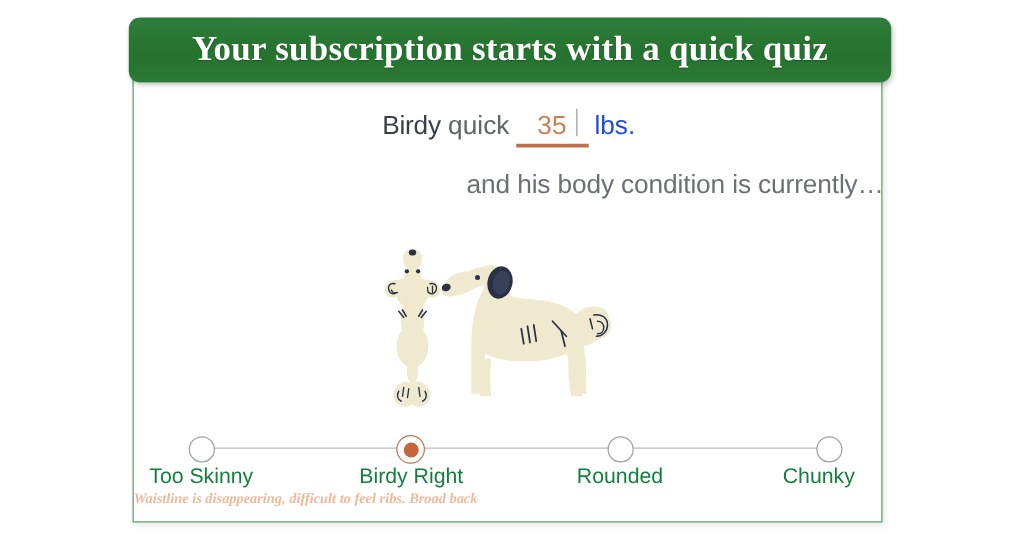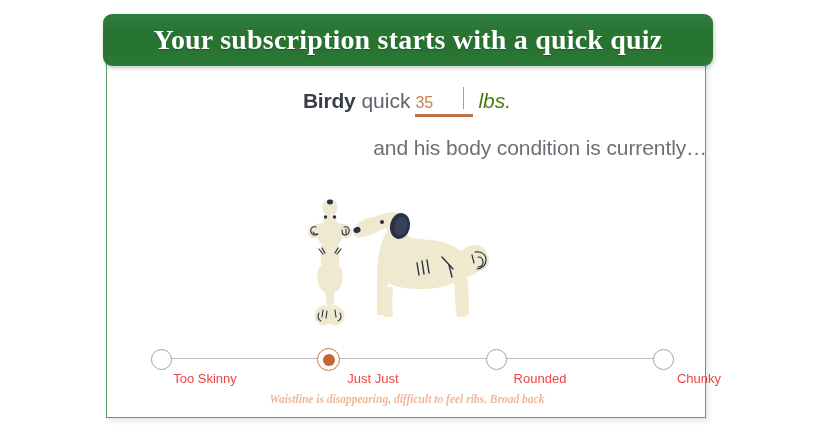"Birdy" .pet-name { font-weight: 700 -> 400 }
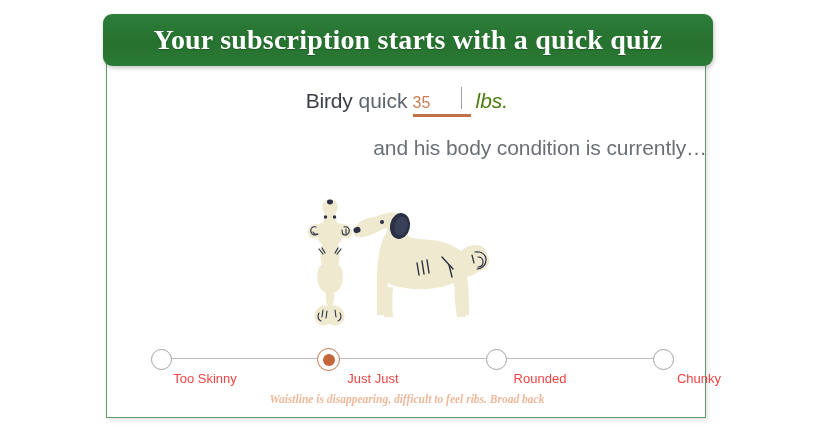"35" .weight-input { font-size: 16px -> 21px; text-align: none -> center }
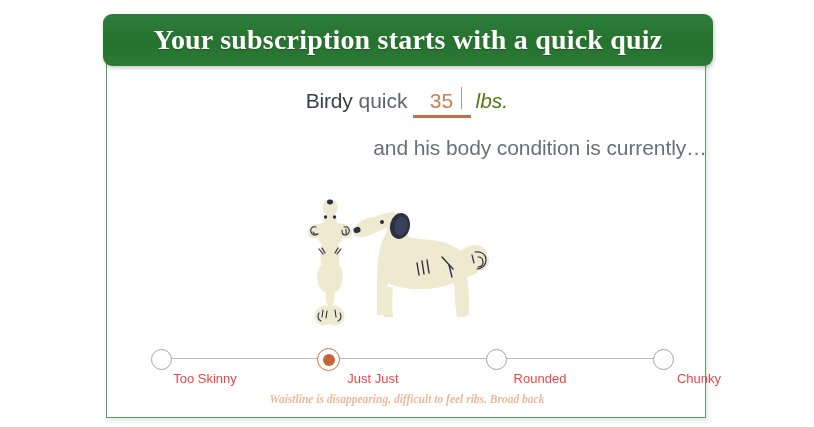"lbs." .lbs-word { color: #4d7c0f -> #1d4ed8; font-style: italic -> none }
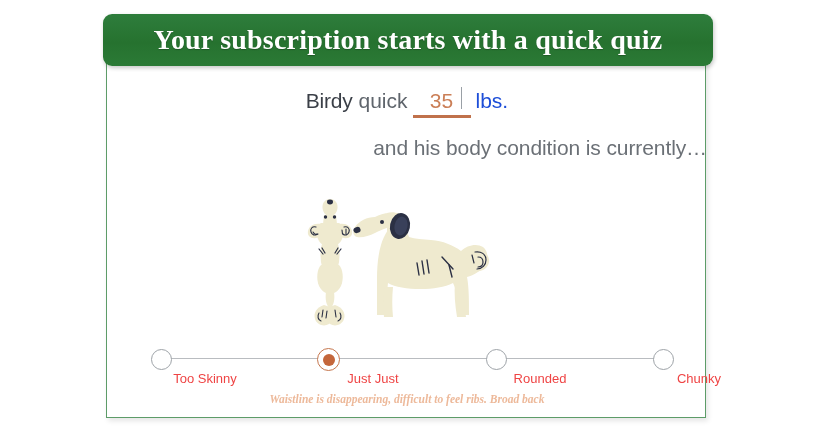"Too Skinny" .slider-label { color: #ef4444 -> #15803d; font-size: 13px -> 17px; margin-left: 44px -> none }
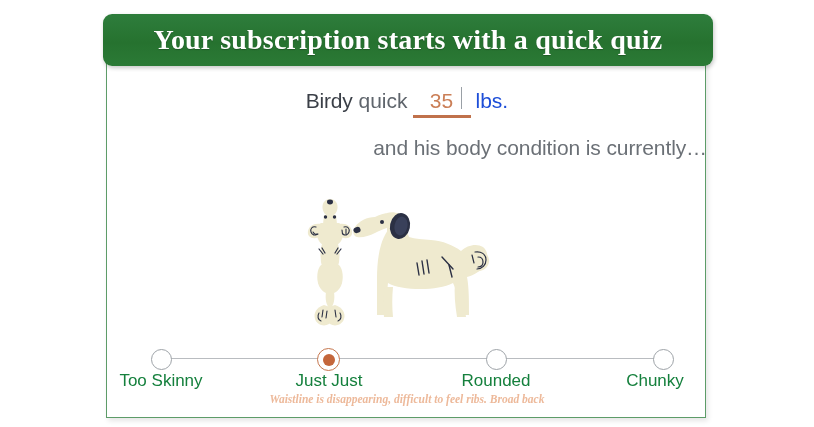"Just Just" span.slider-label { text: Just Just -> Birdy Right }
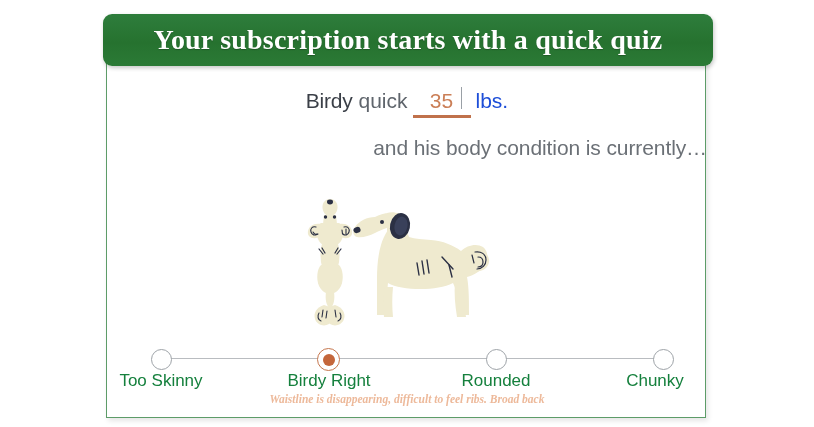"Waistline is disappearing, difficult to" .caption { text-align: center -> none }
